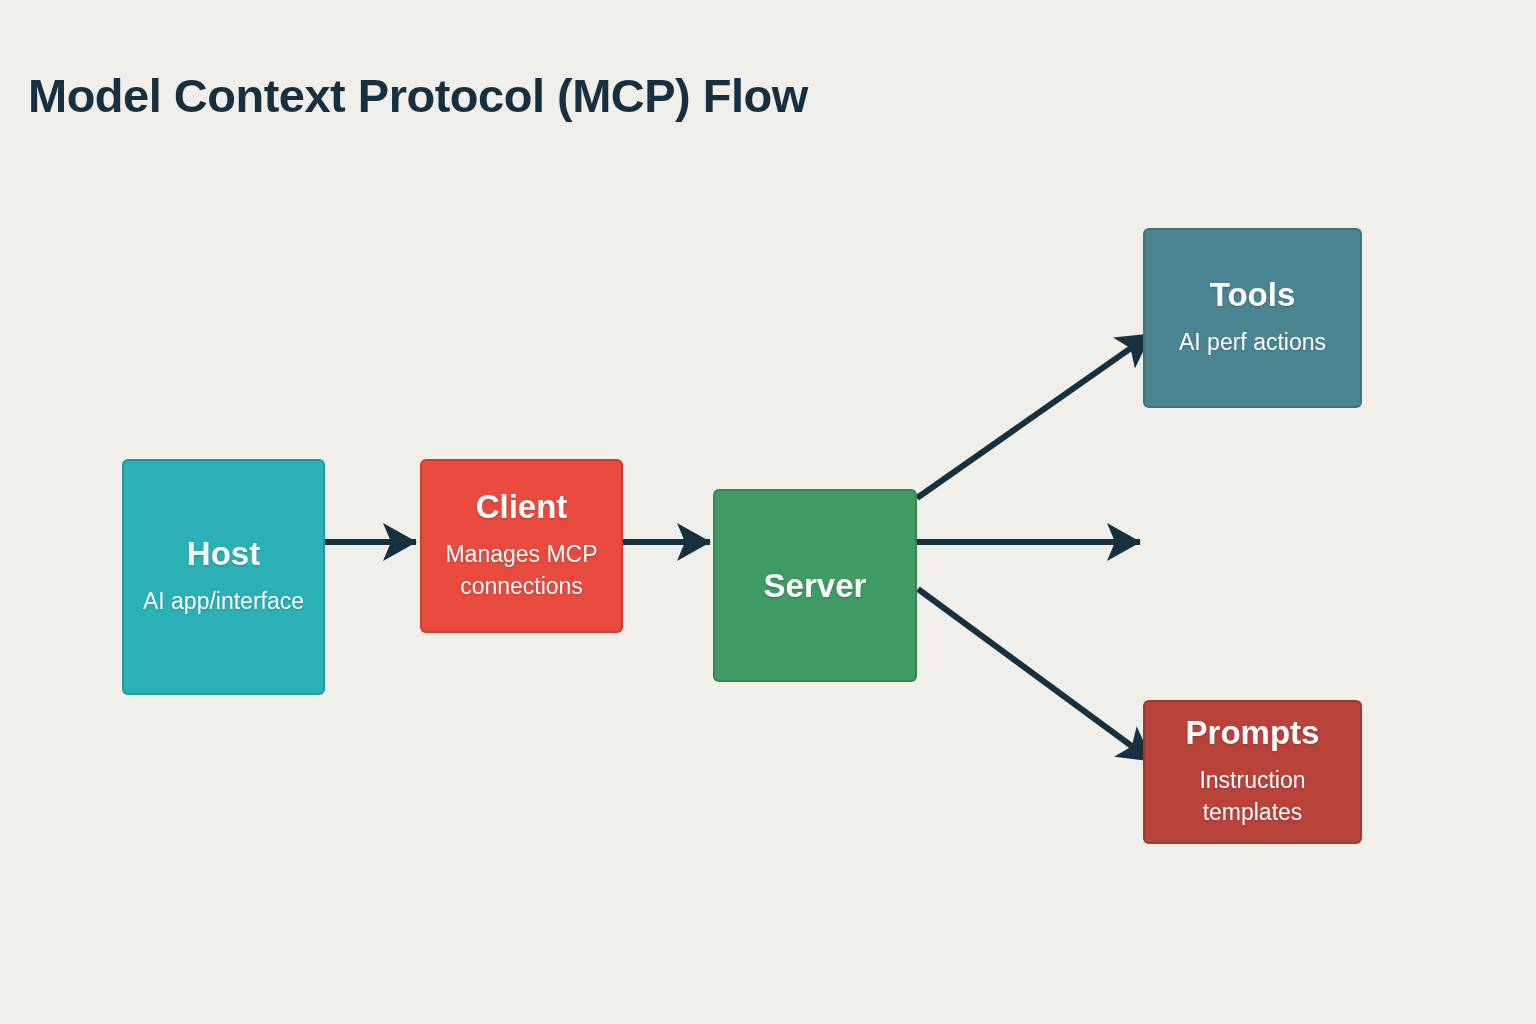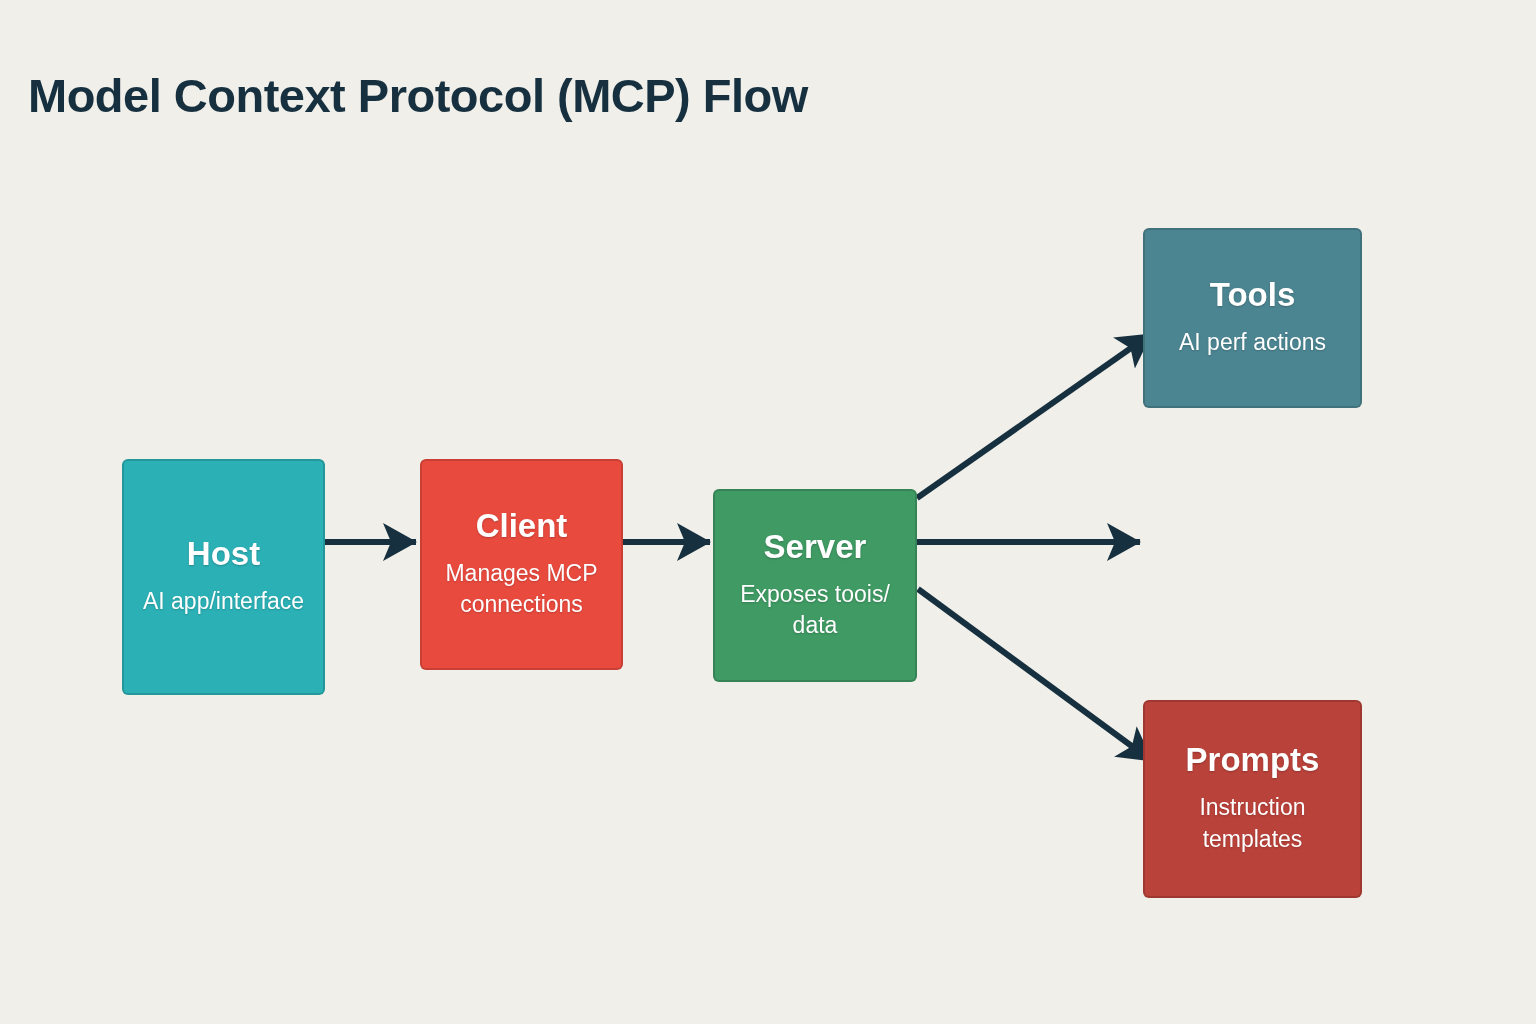"Client" .node-client { height: 211px -> 174px }
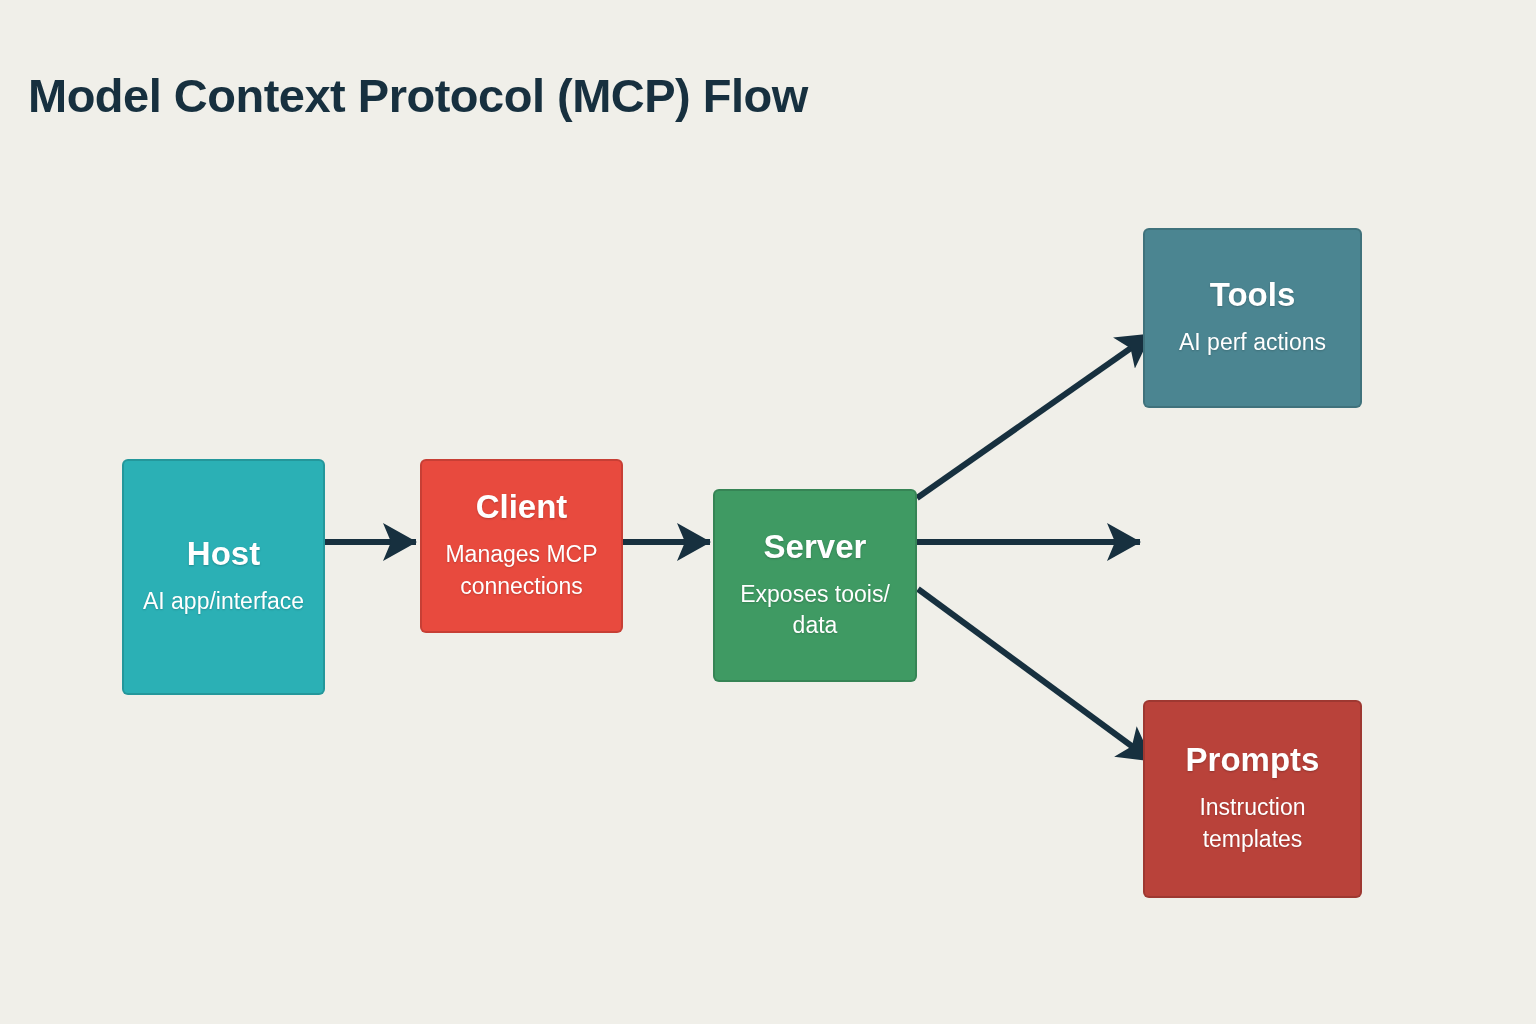"Exposes toois/" div.node-sub { html: <div>Exposes toois/ data</div> -> none }
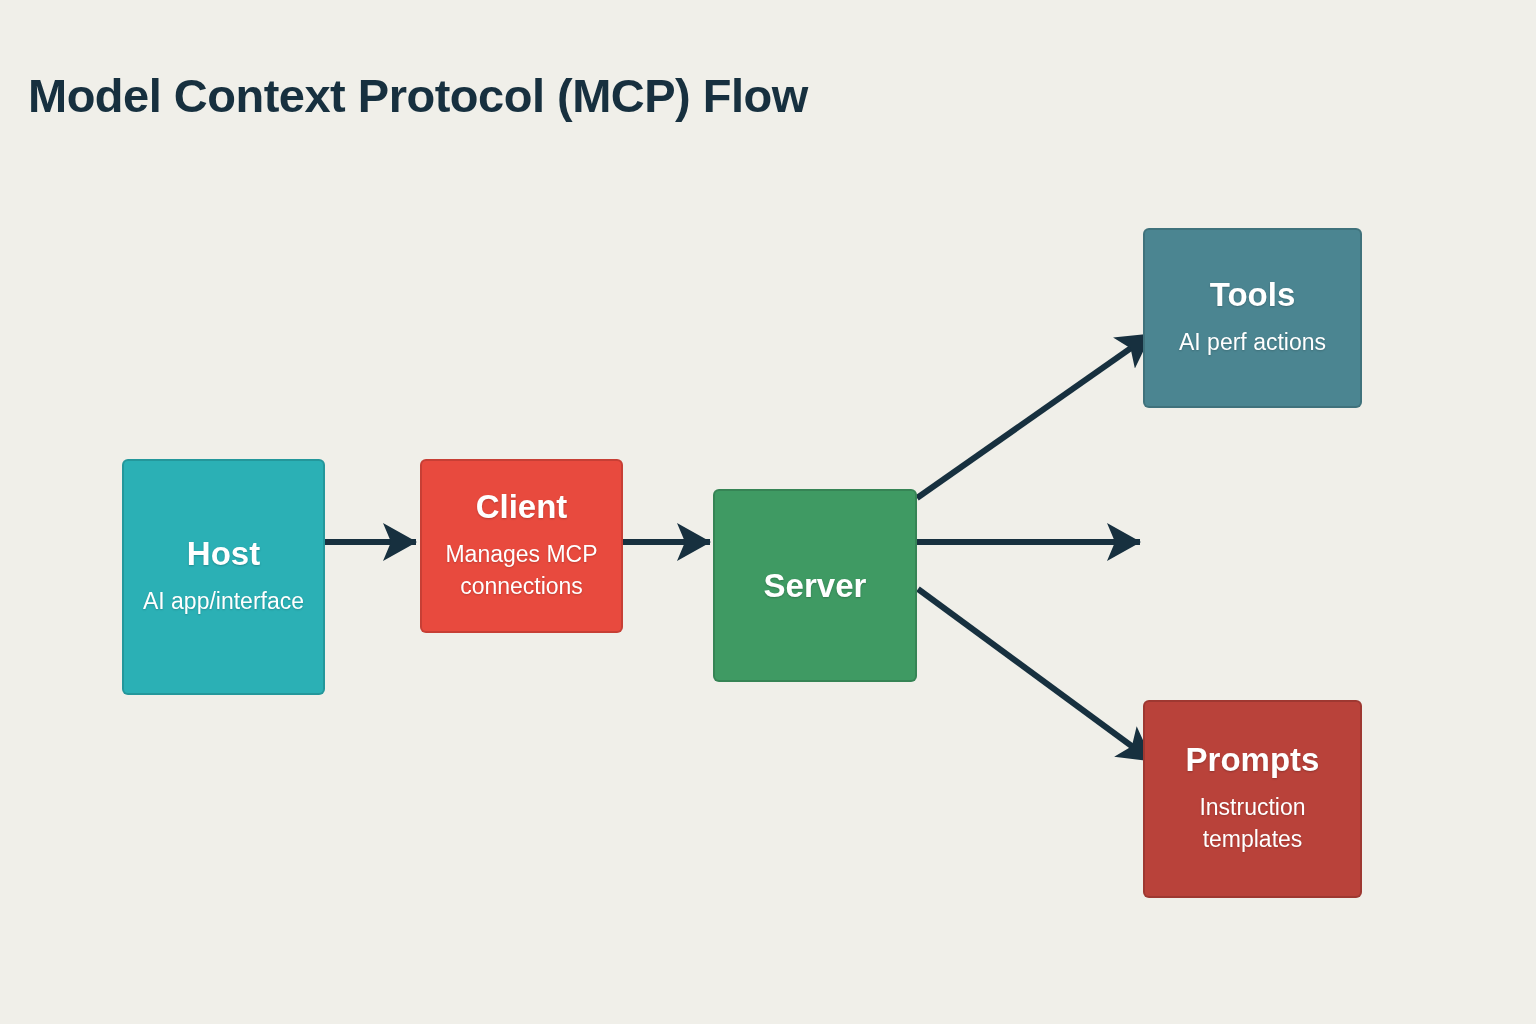"Prompts" .node-prompts { height: 198px -> 144px }
